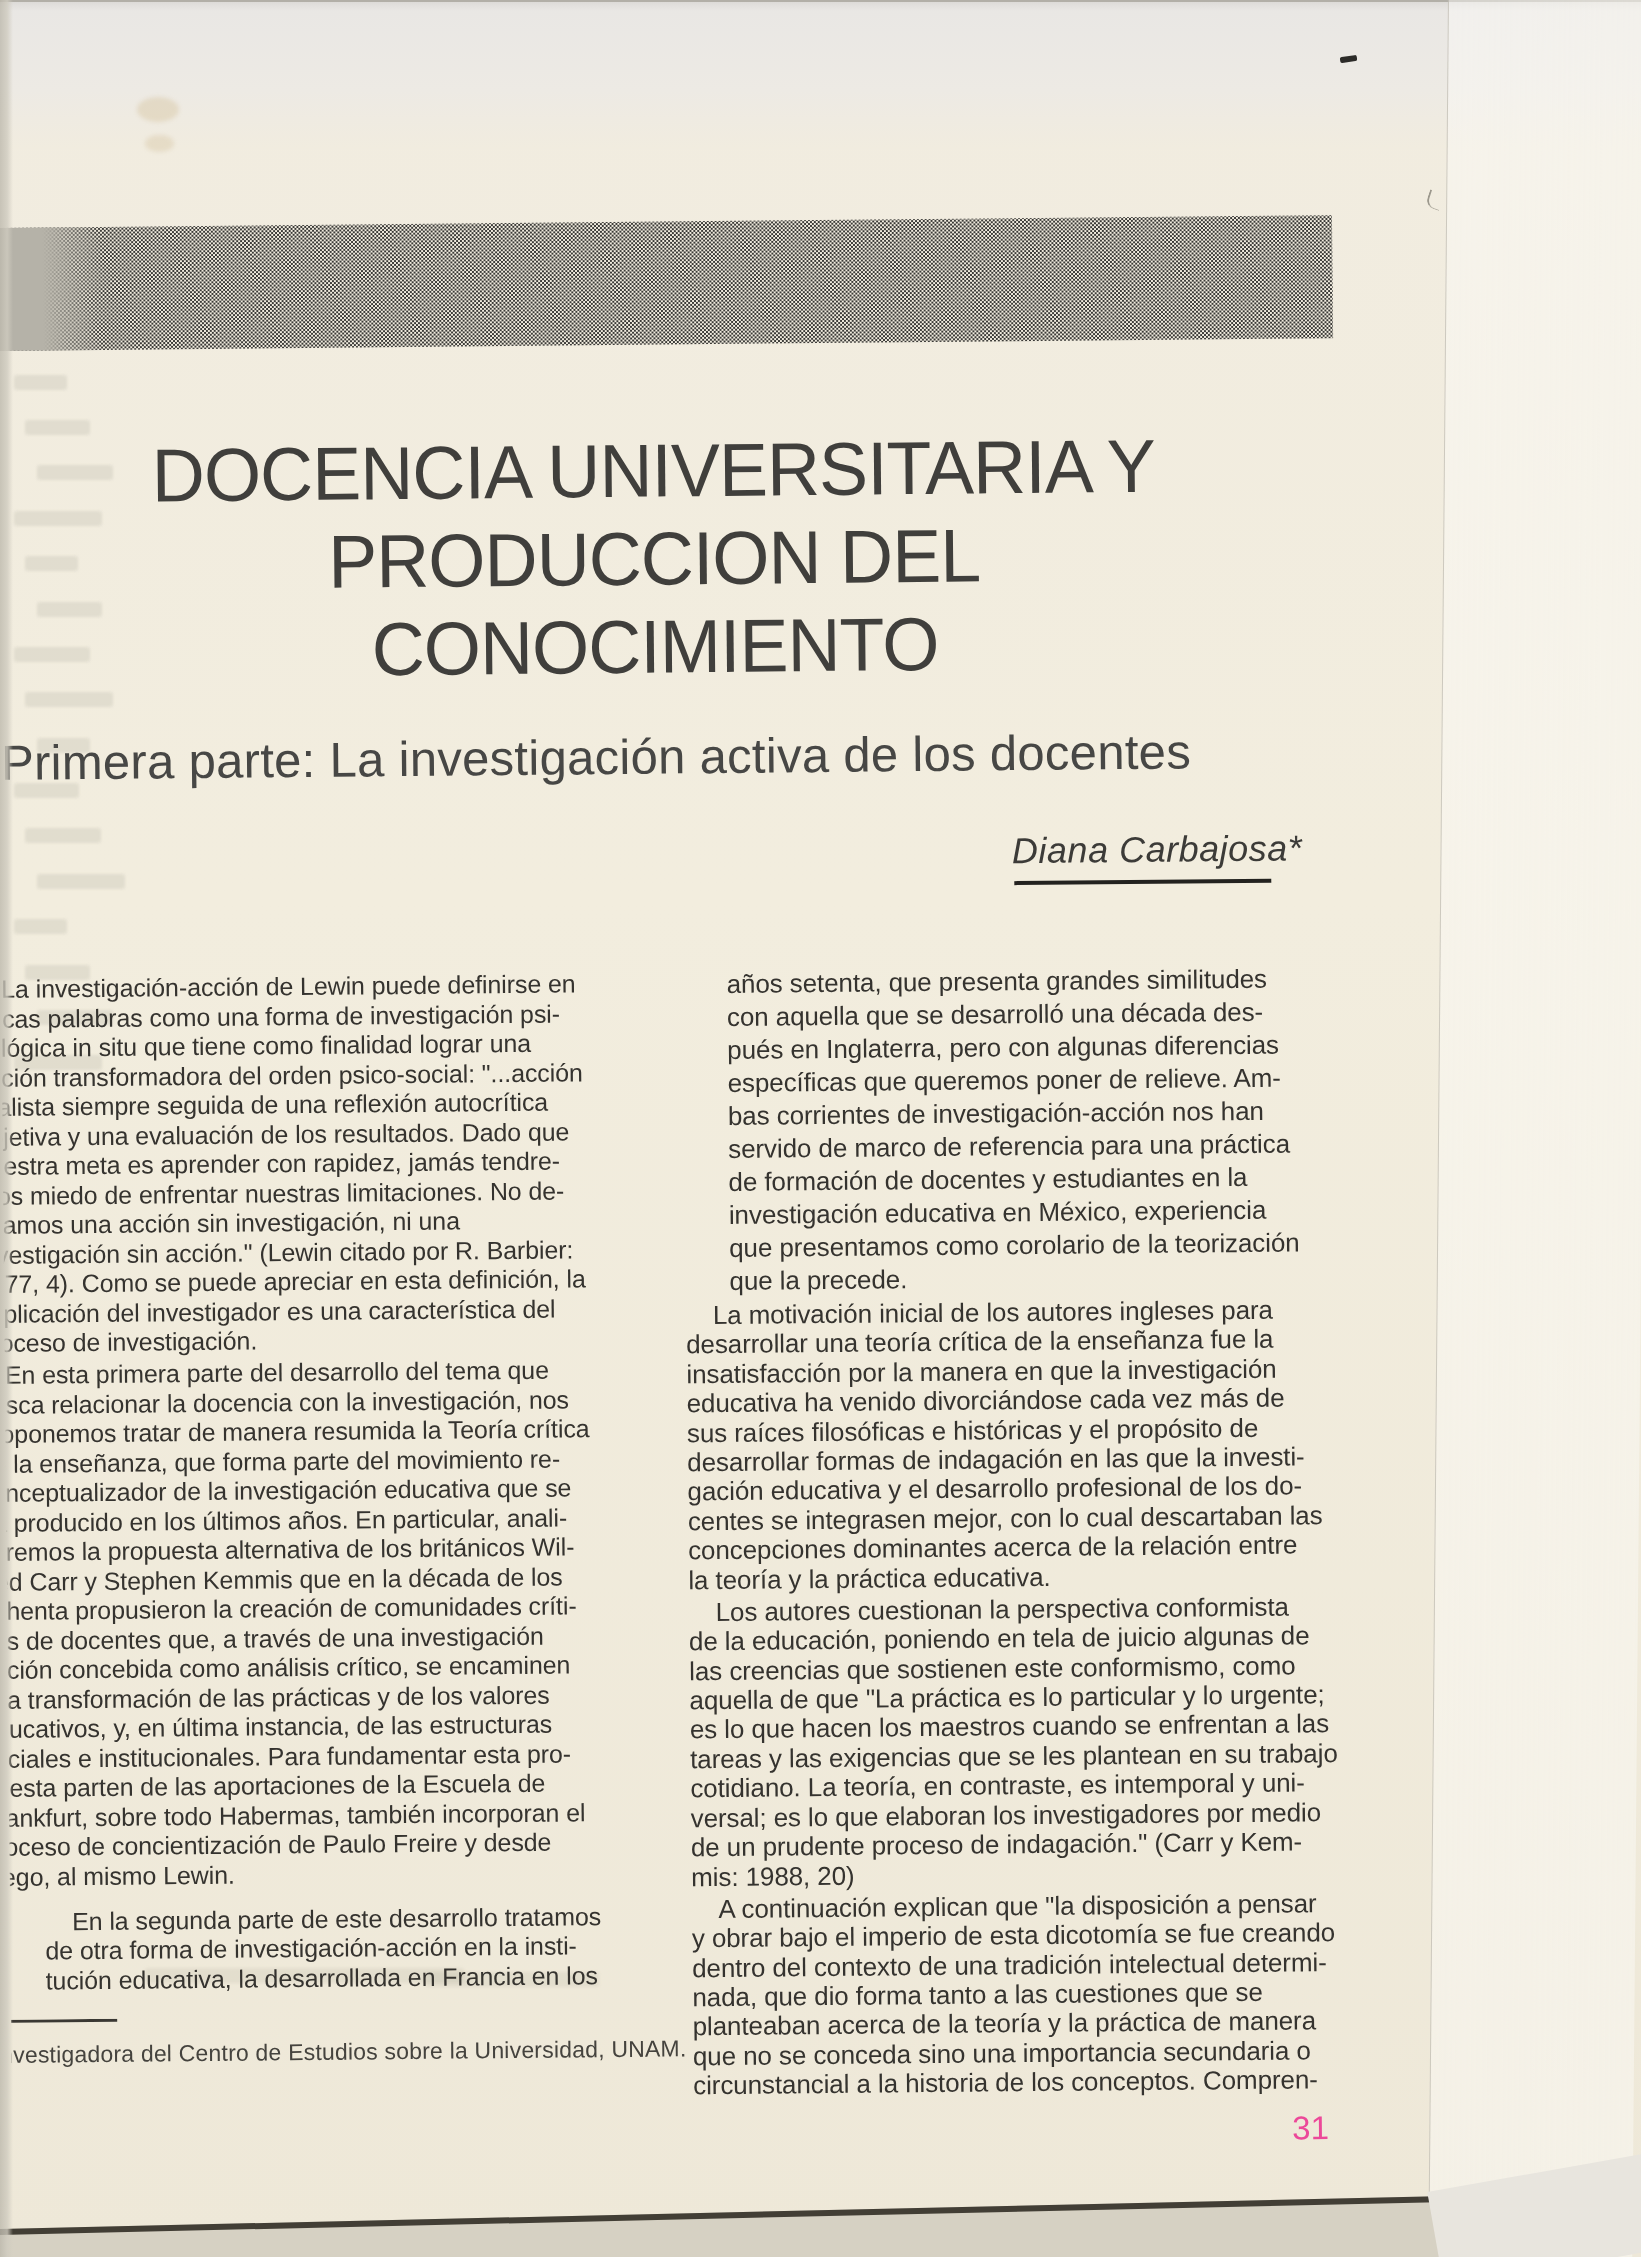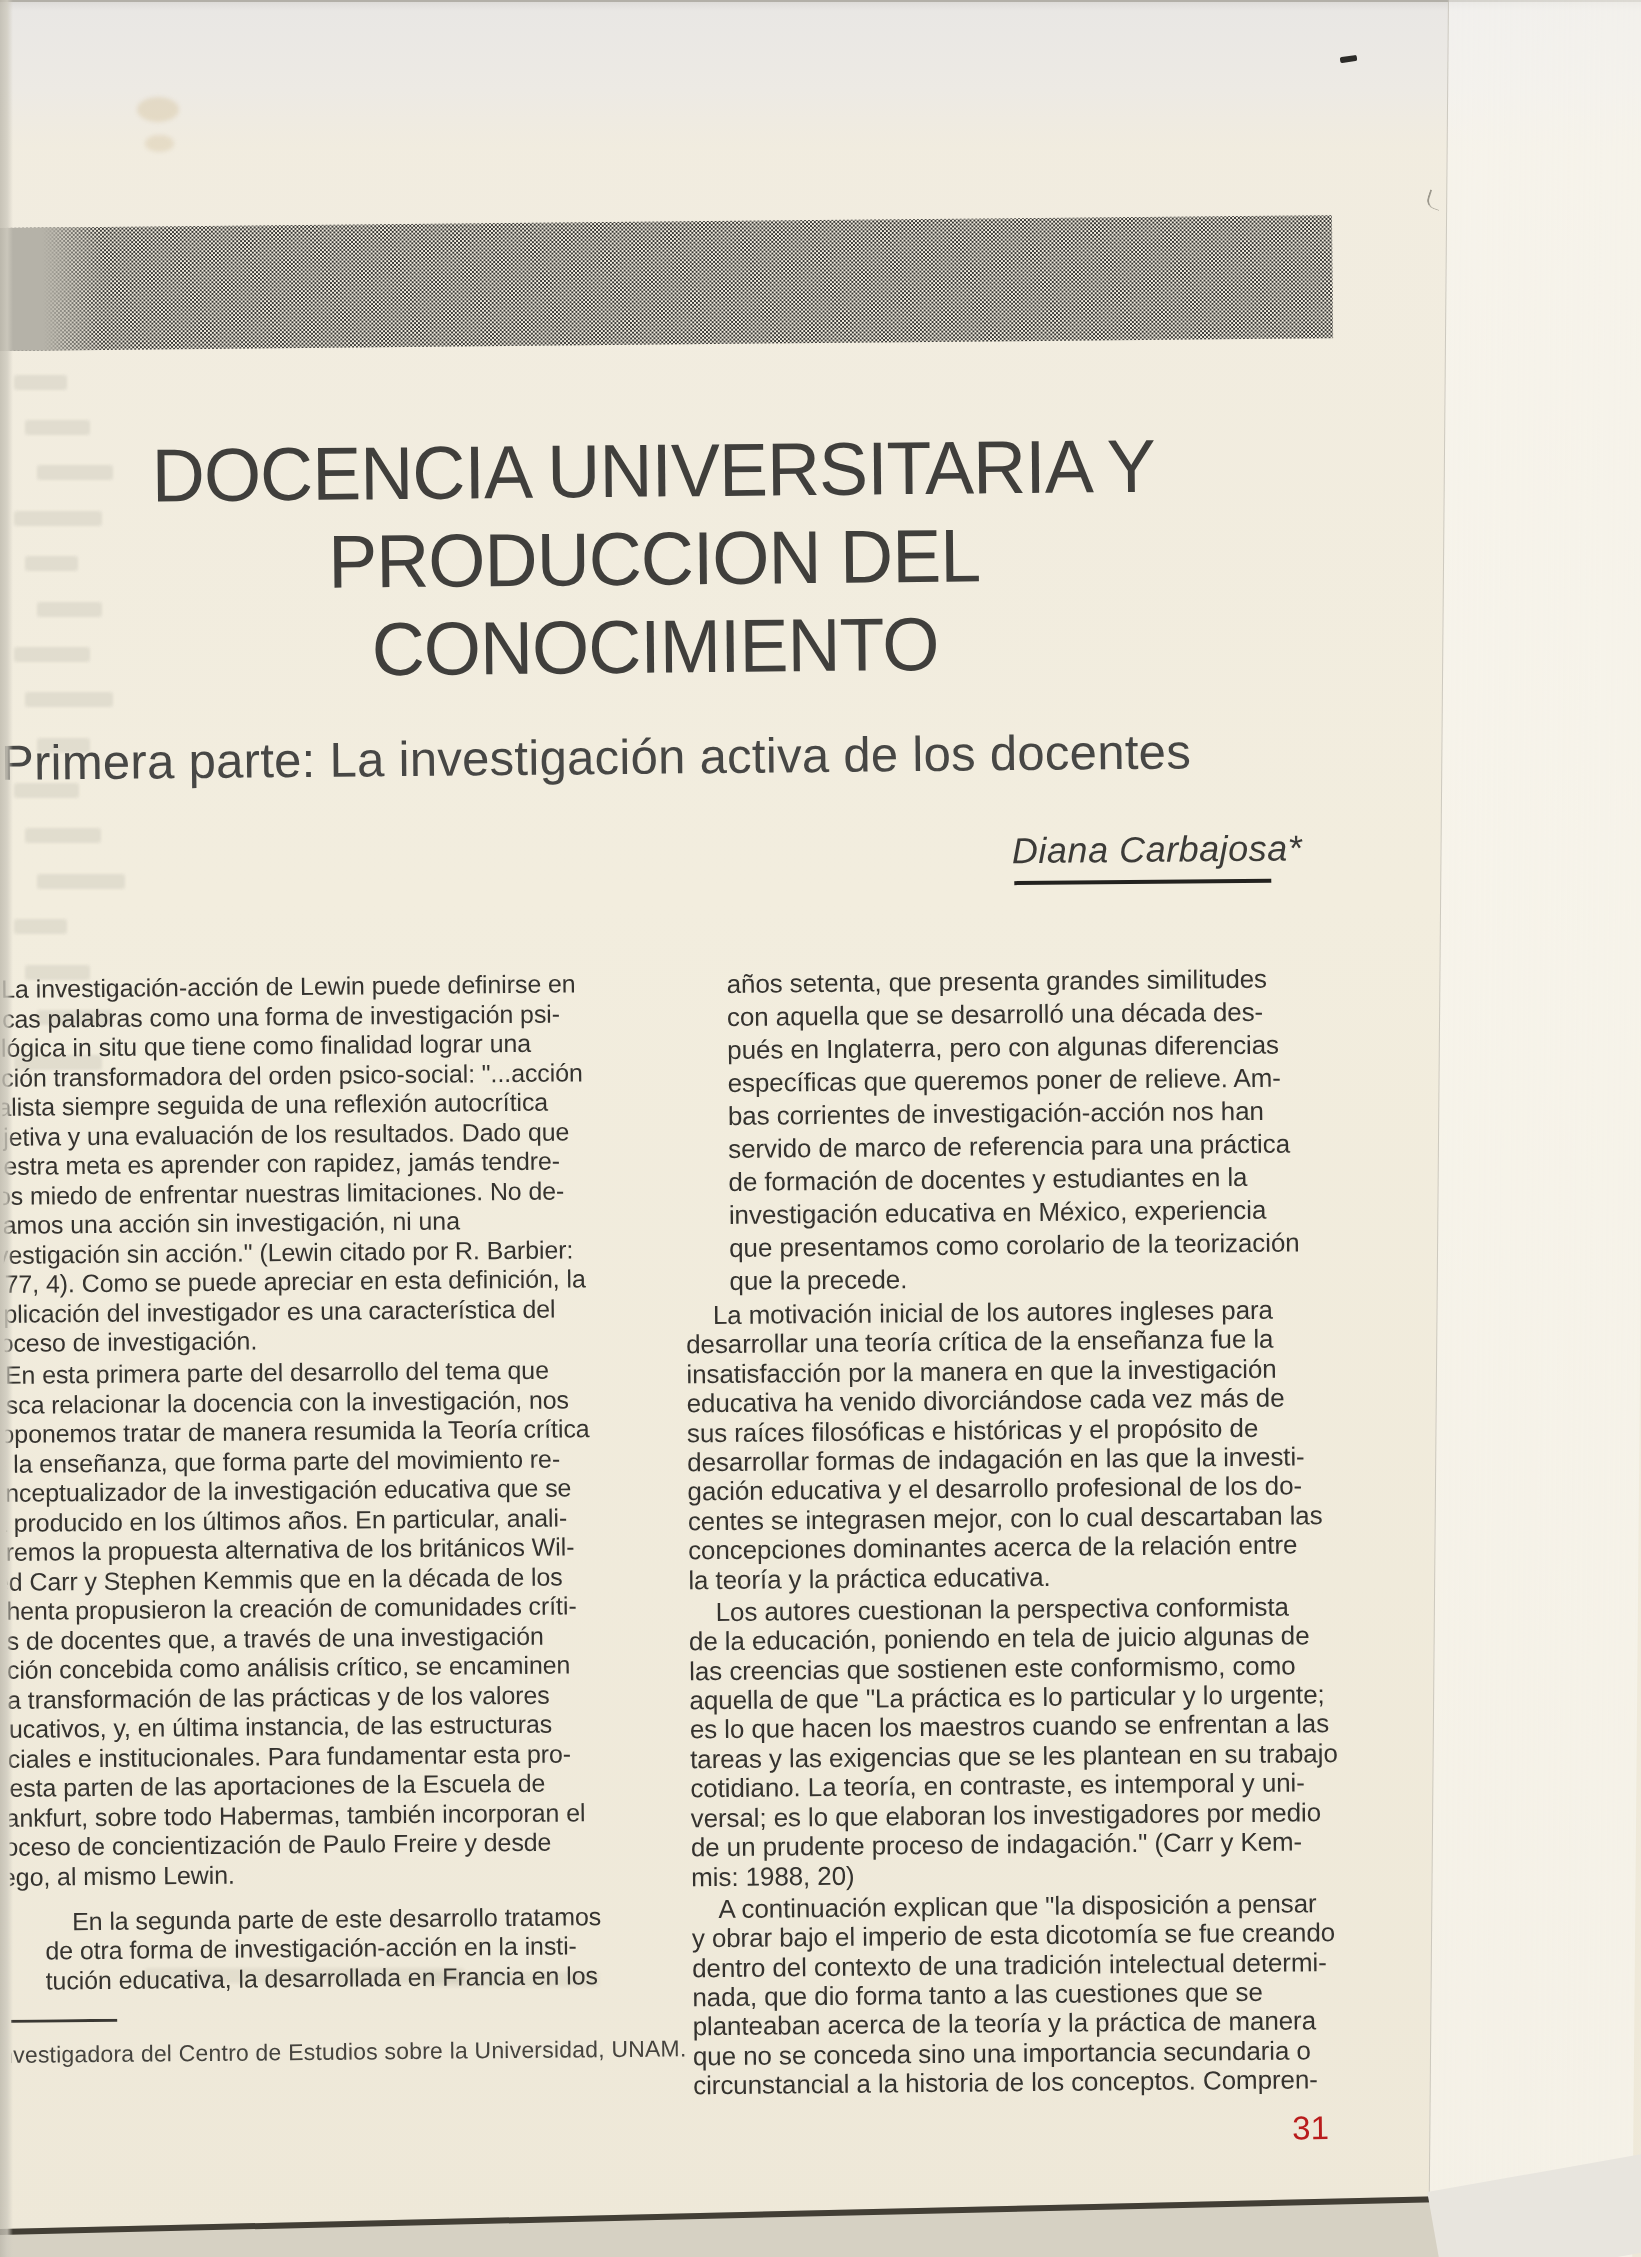"31" .page-number { color: #b91c1c -> #ec4899 }
